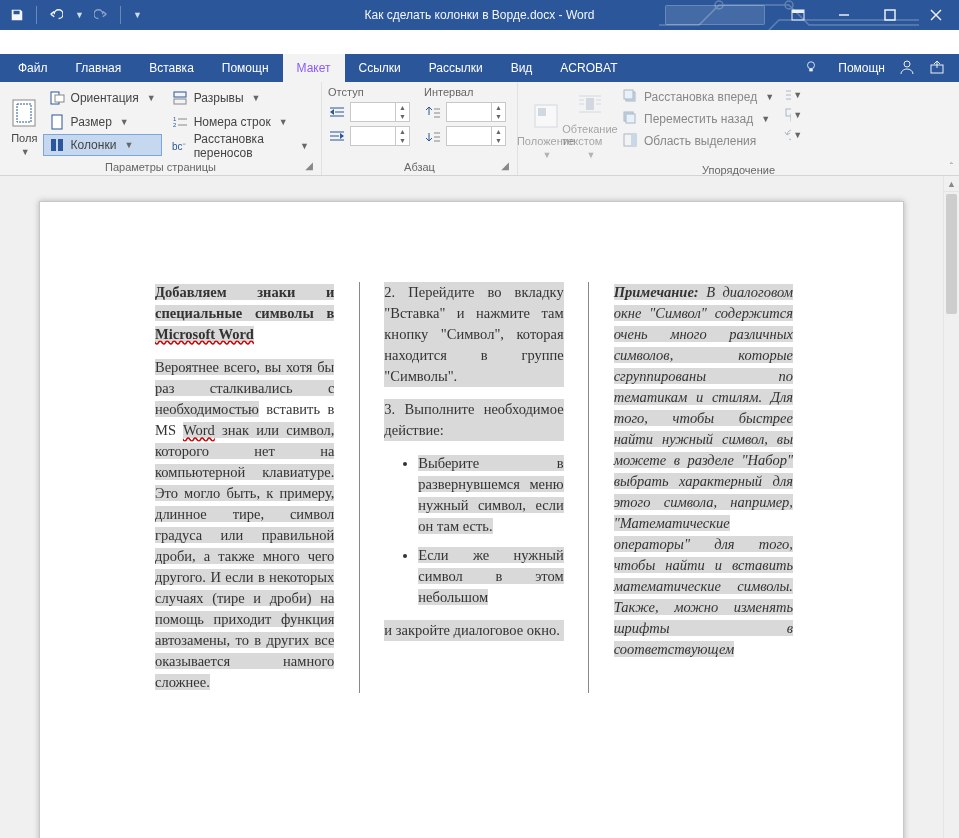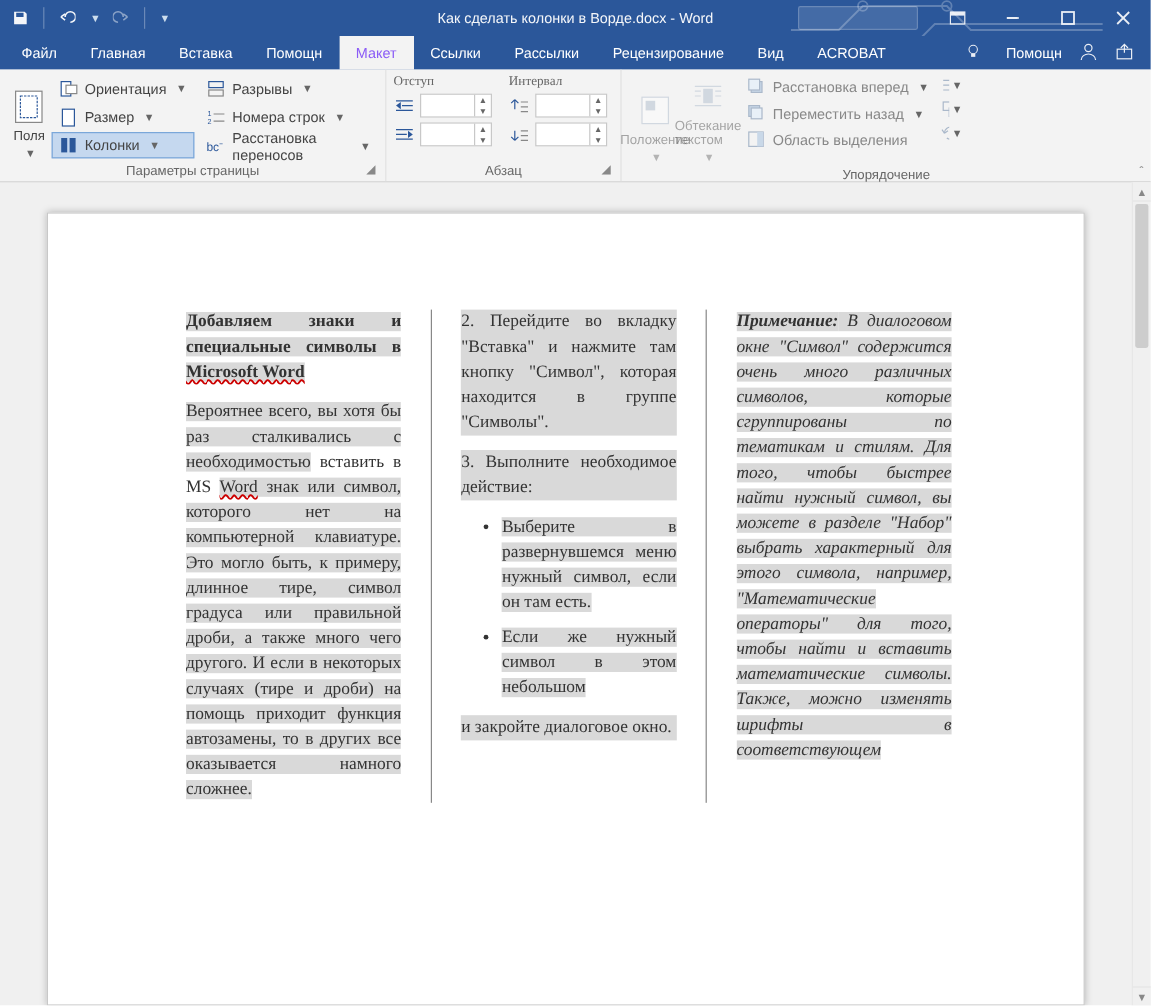"Файл" .tabs { margin-top: none -> 24px }
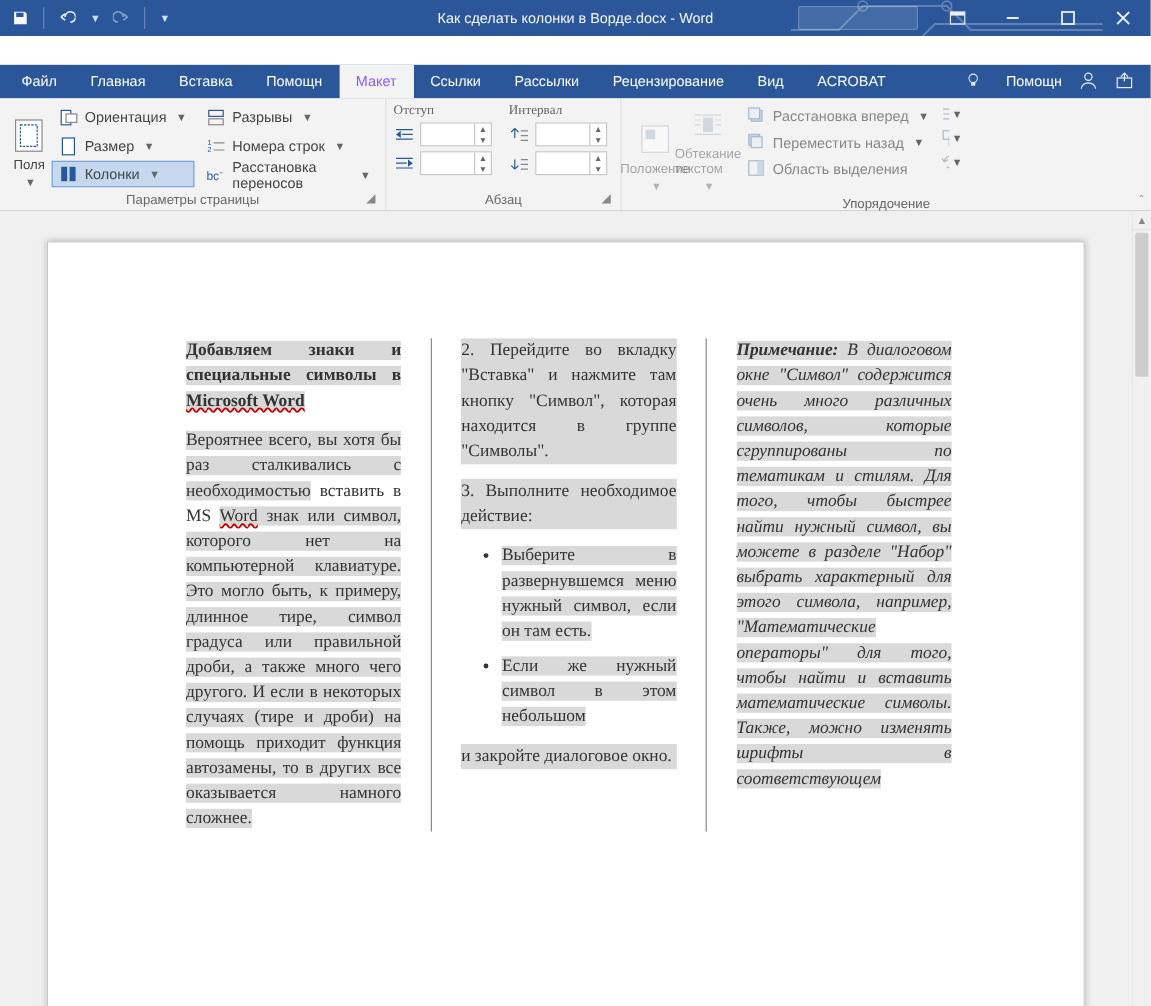"Рецензирование" div.tab { html: <div>Рецензирование</div> -> none }
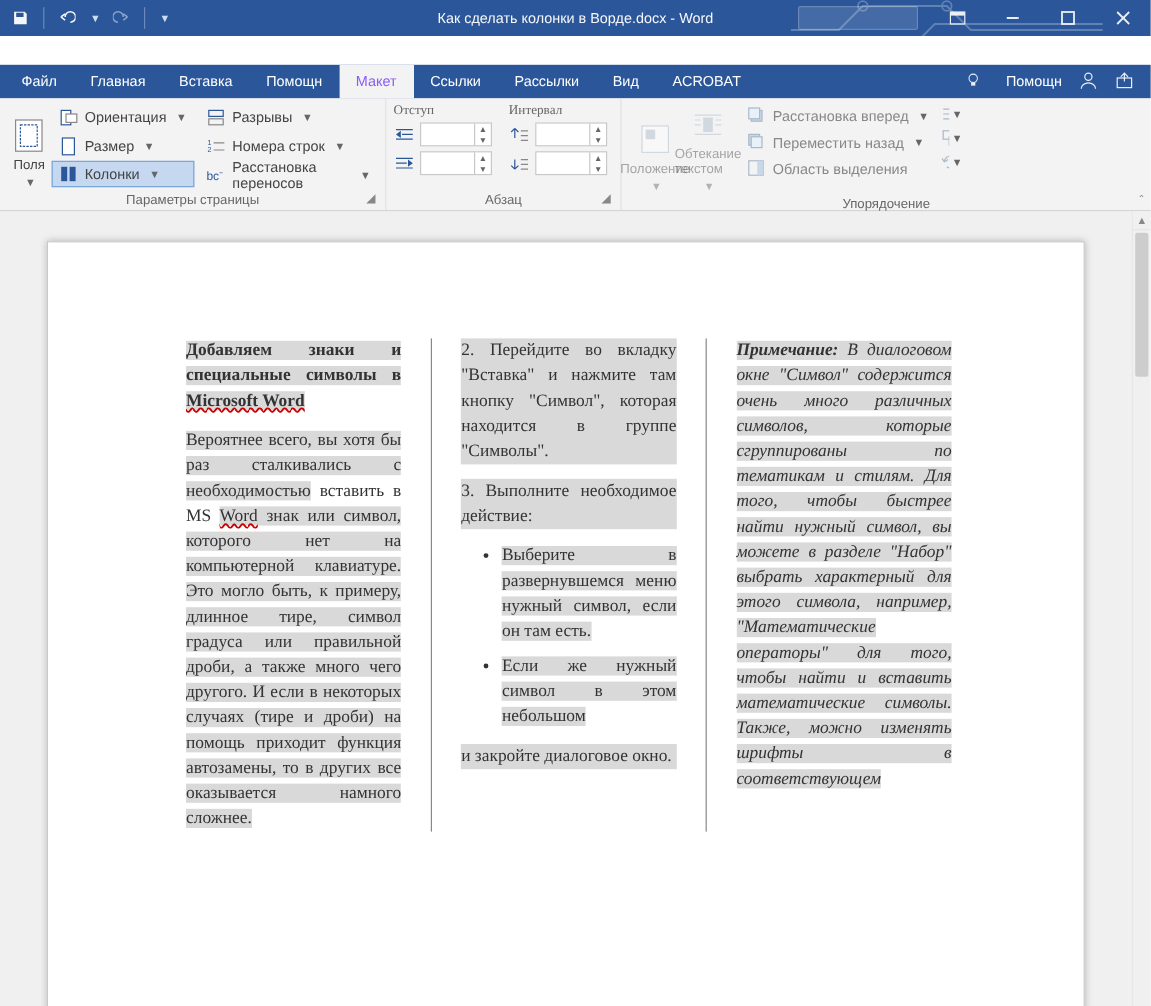"Отступ" div.body { font-family: Liberation Serif, serif -> none }
